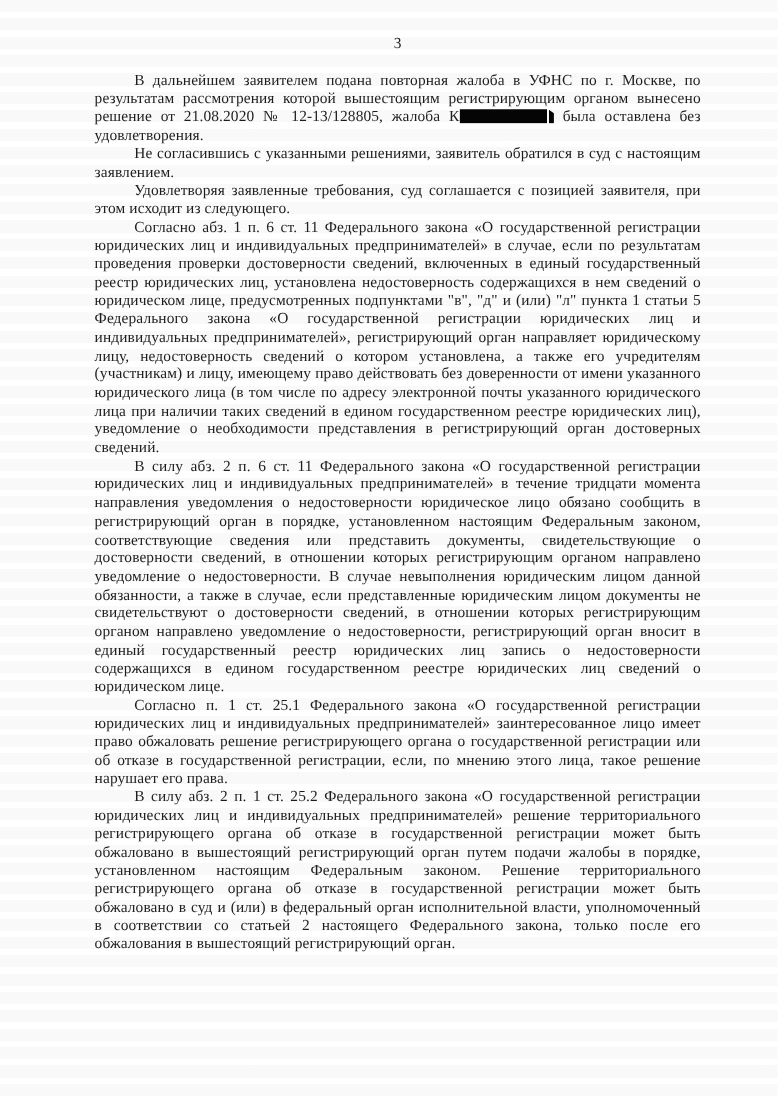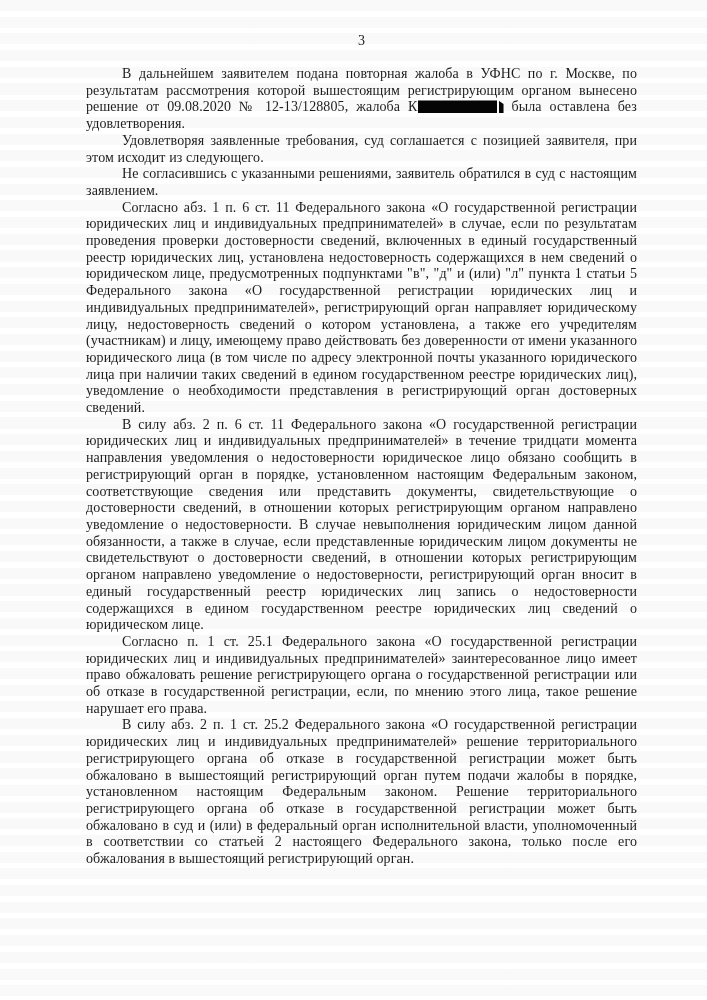"В дальнейшем заявителем подана повторная" span { text: 09.08.2020 -> 21.08.2020 }
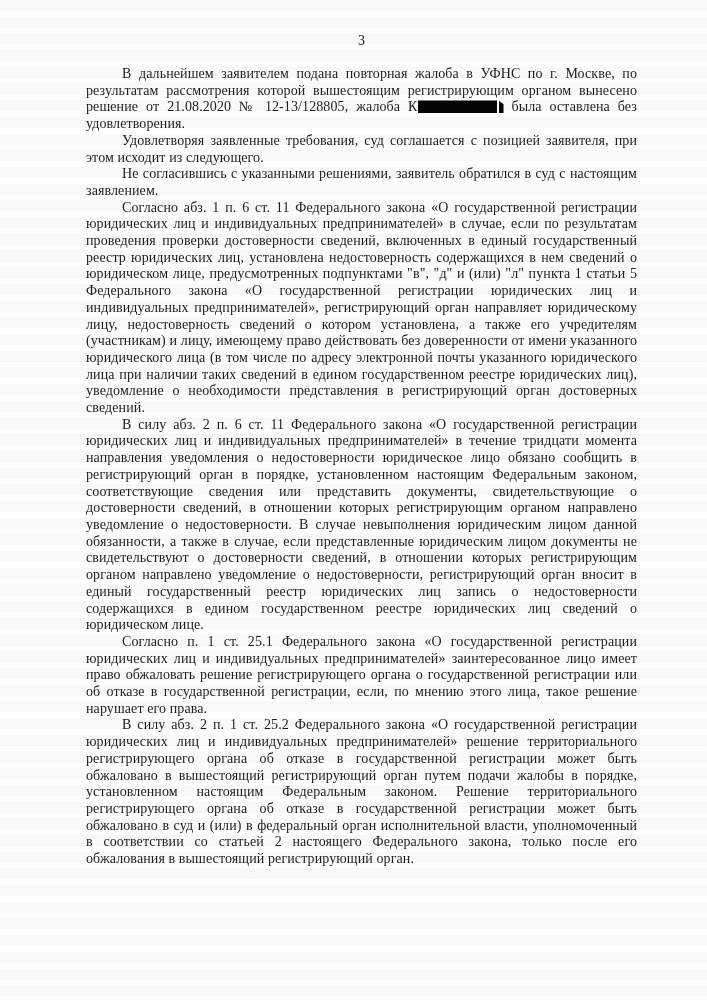"Удовлетворяя заявленные требования, суд" p { order: before "Не согласившись с указанными решениями," -> after "Не согласившись с указанными решениями," }
